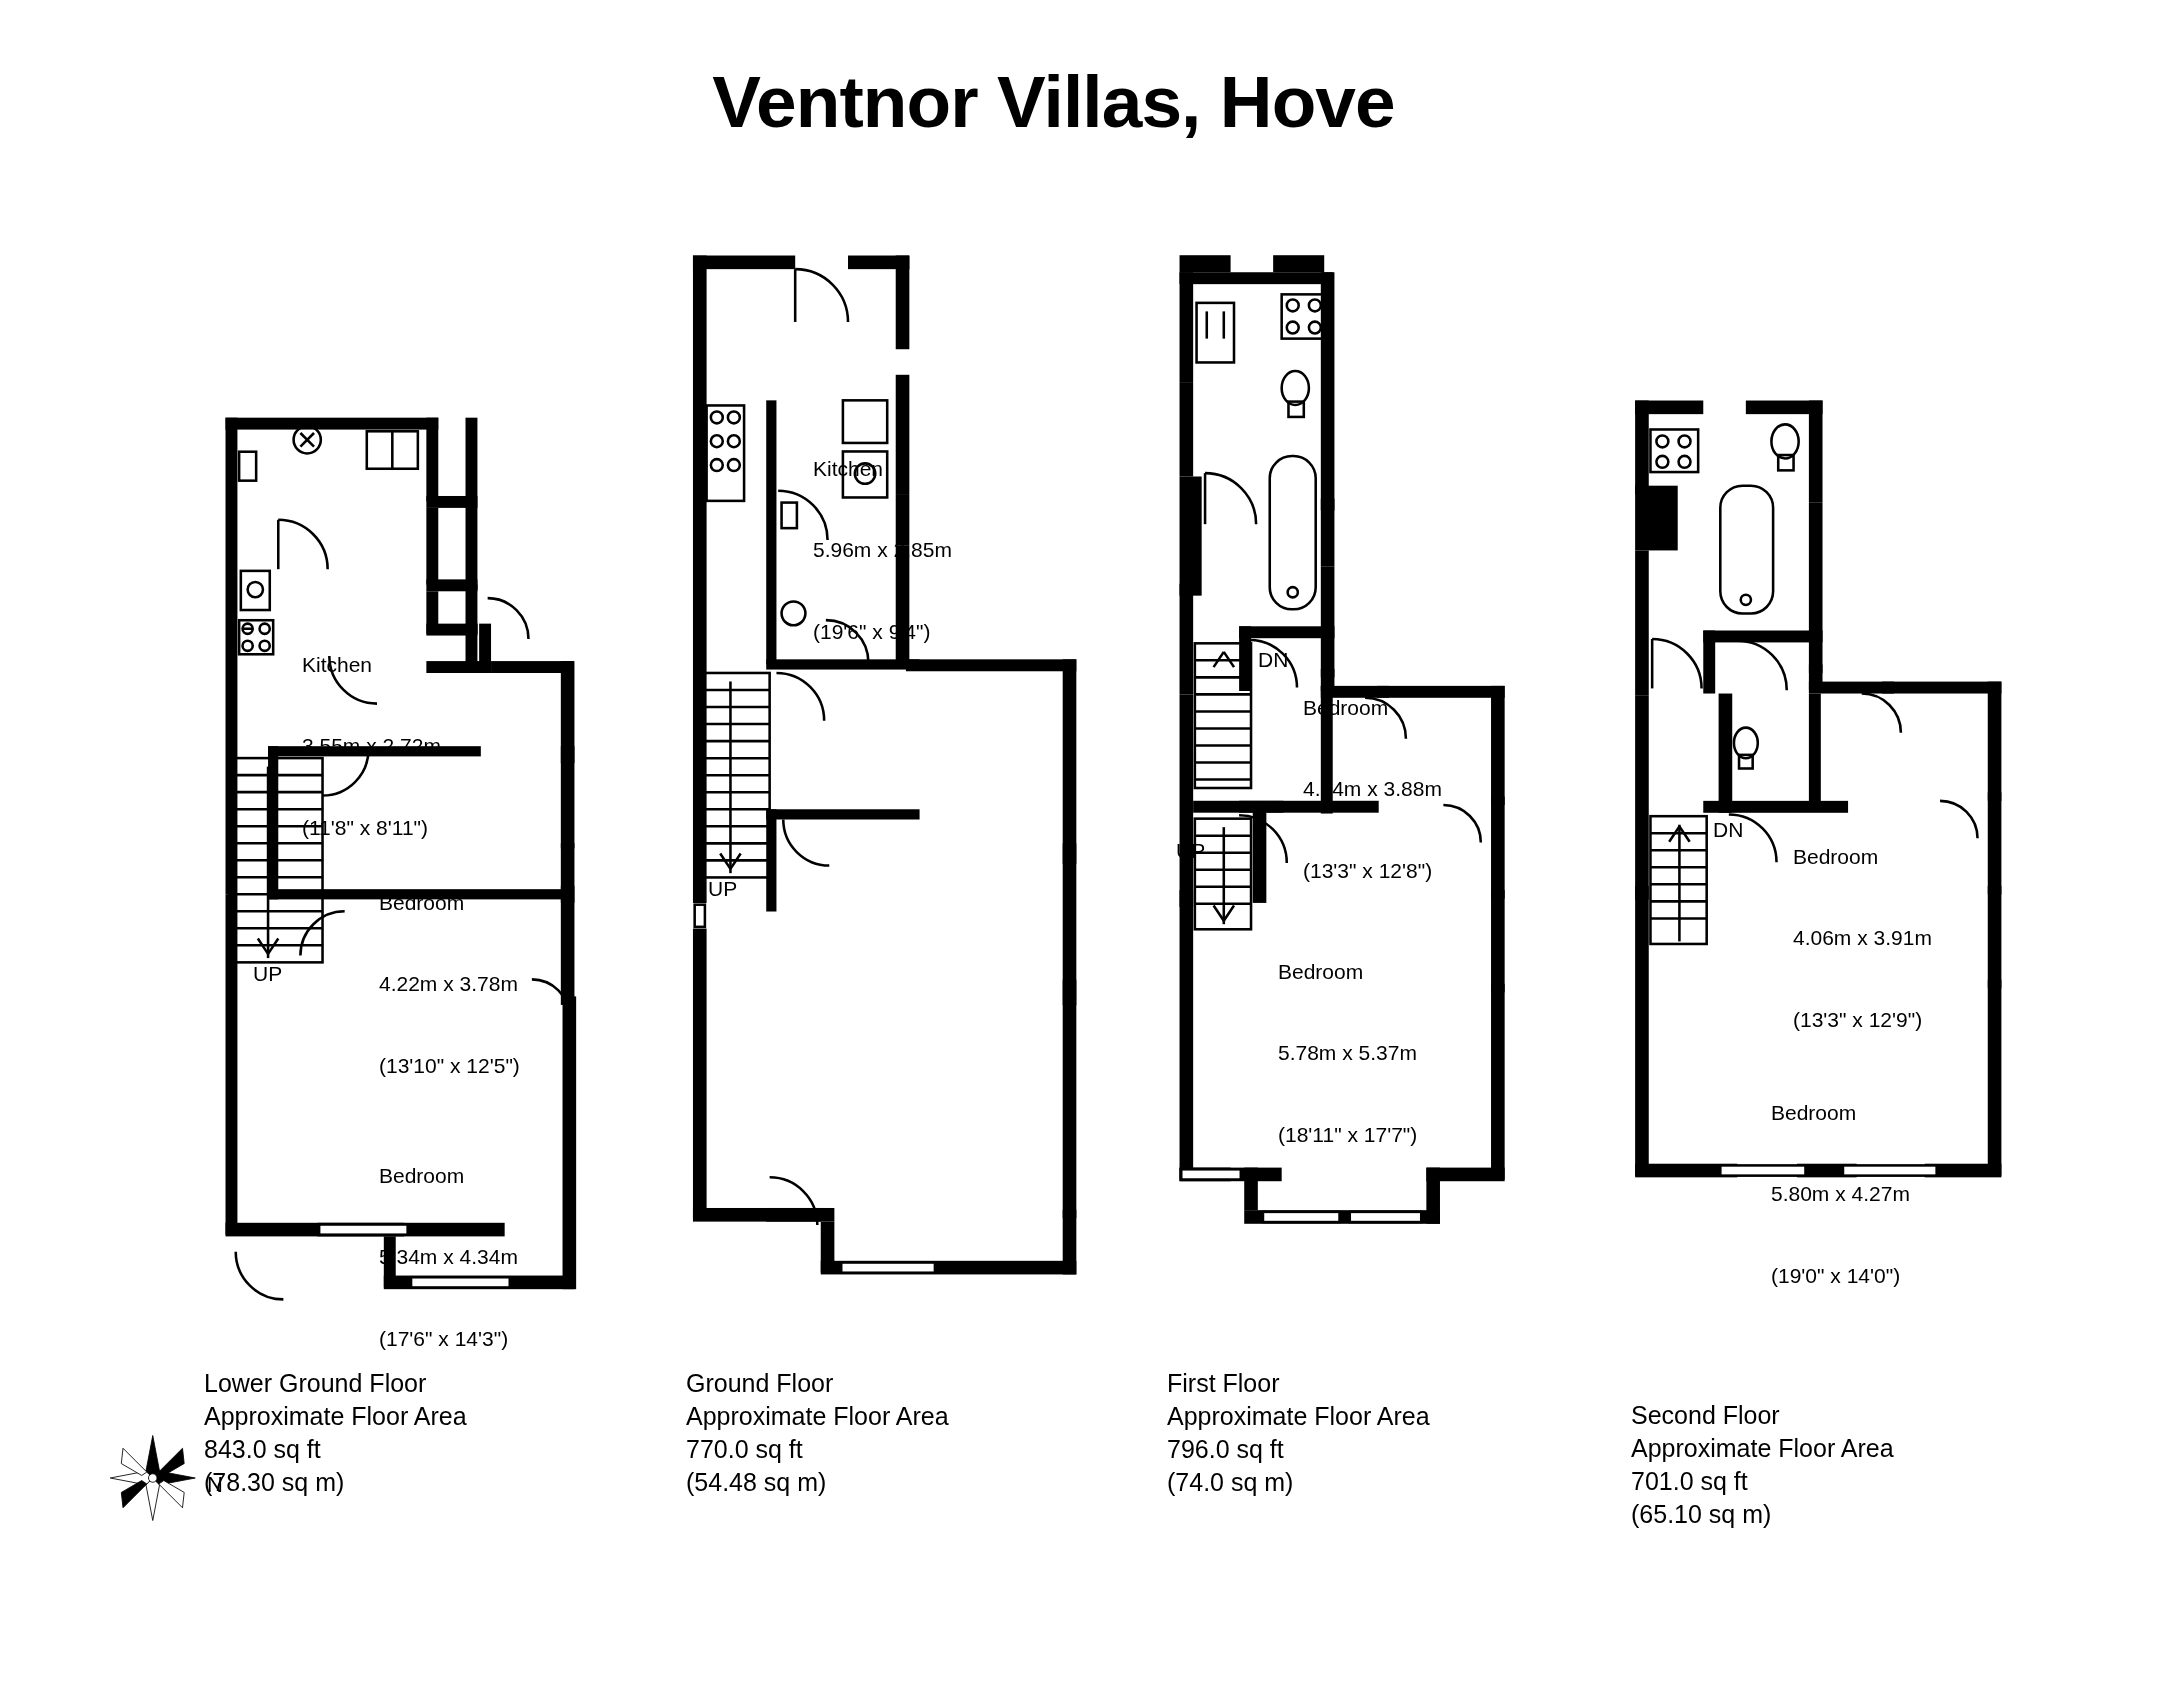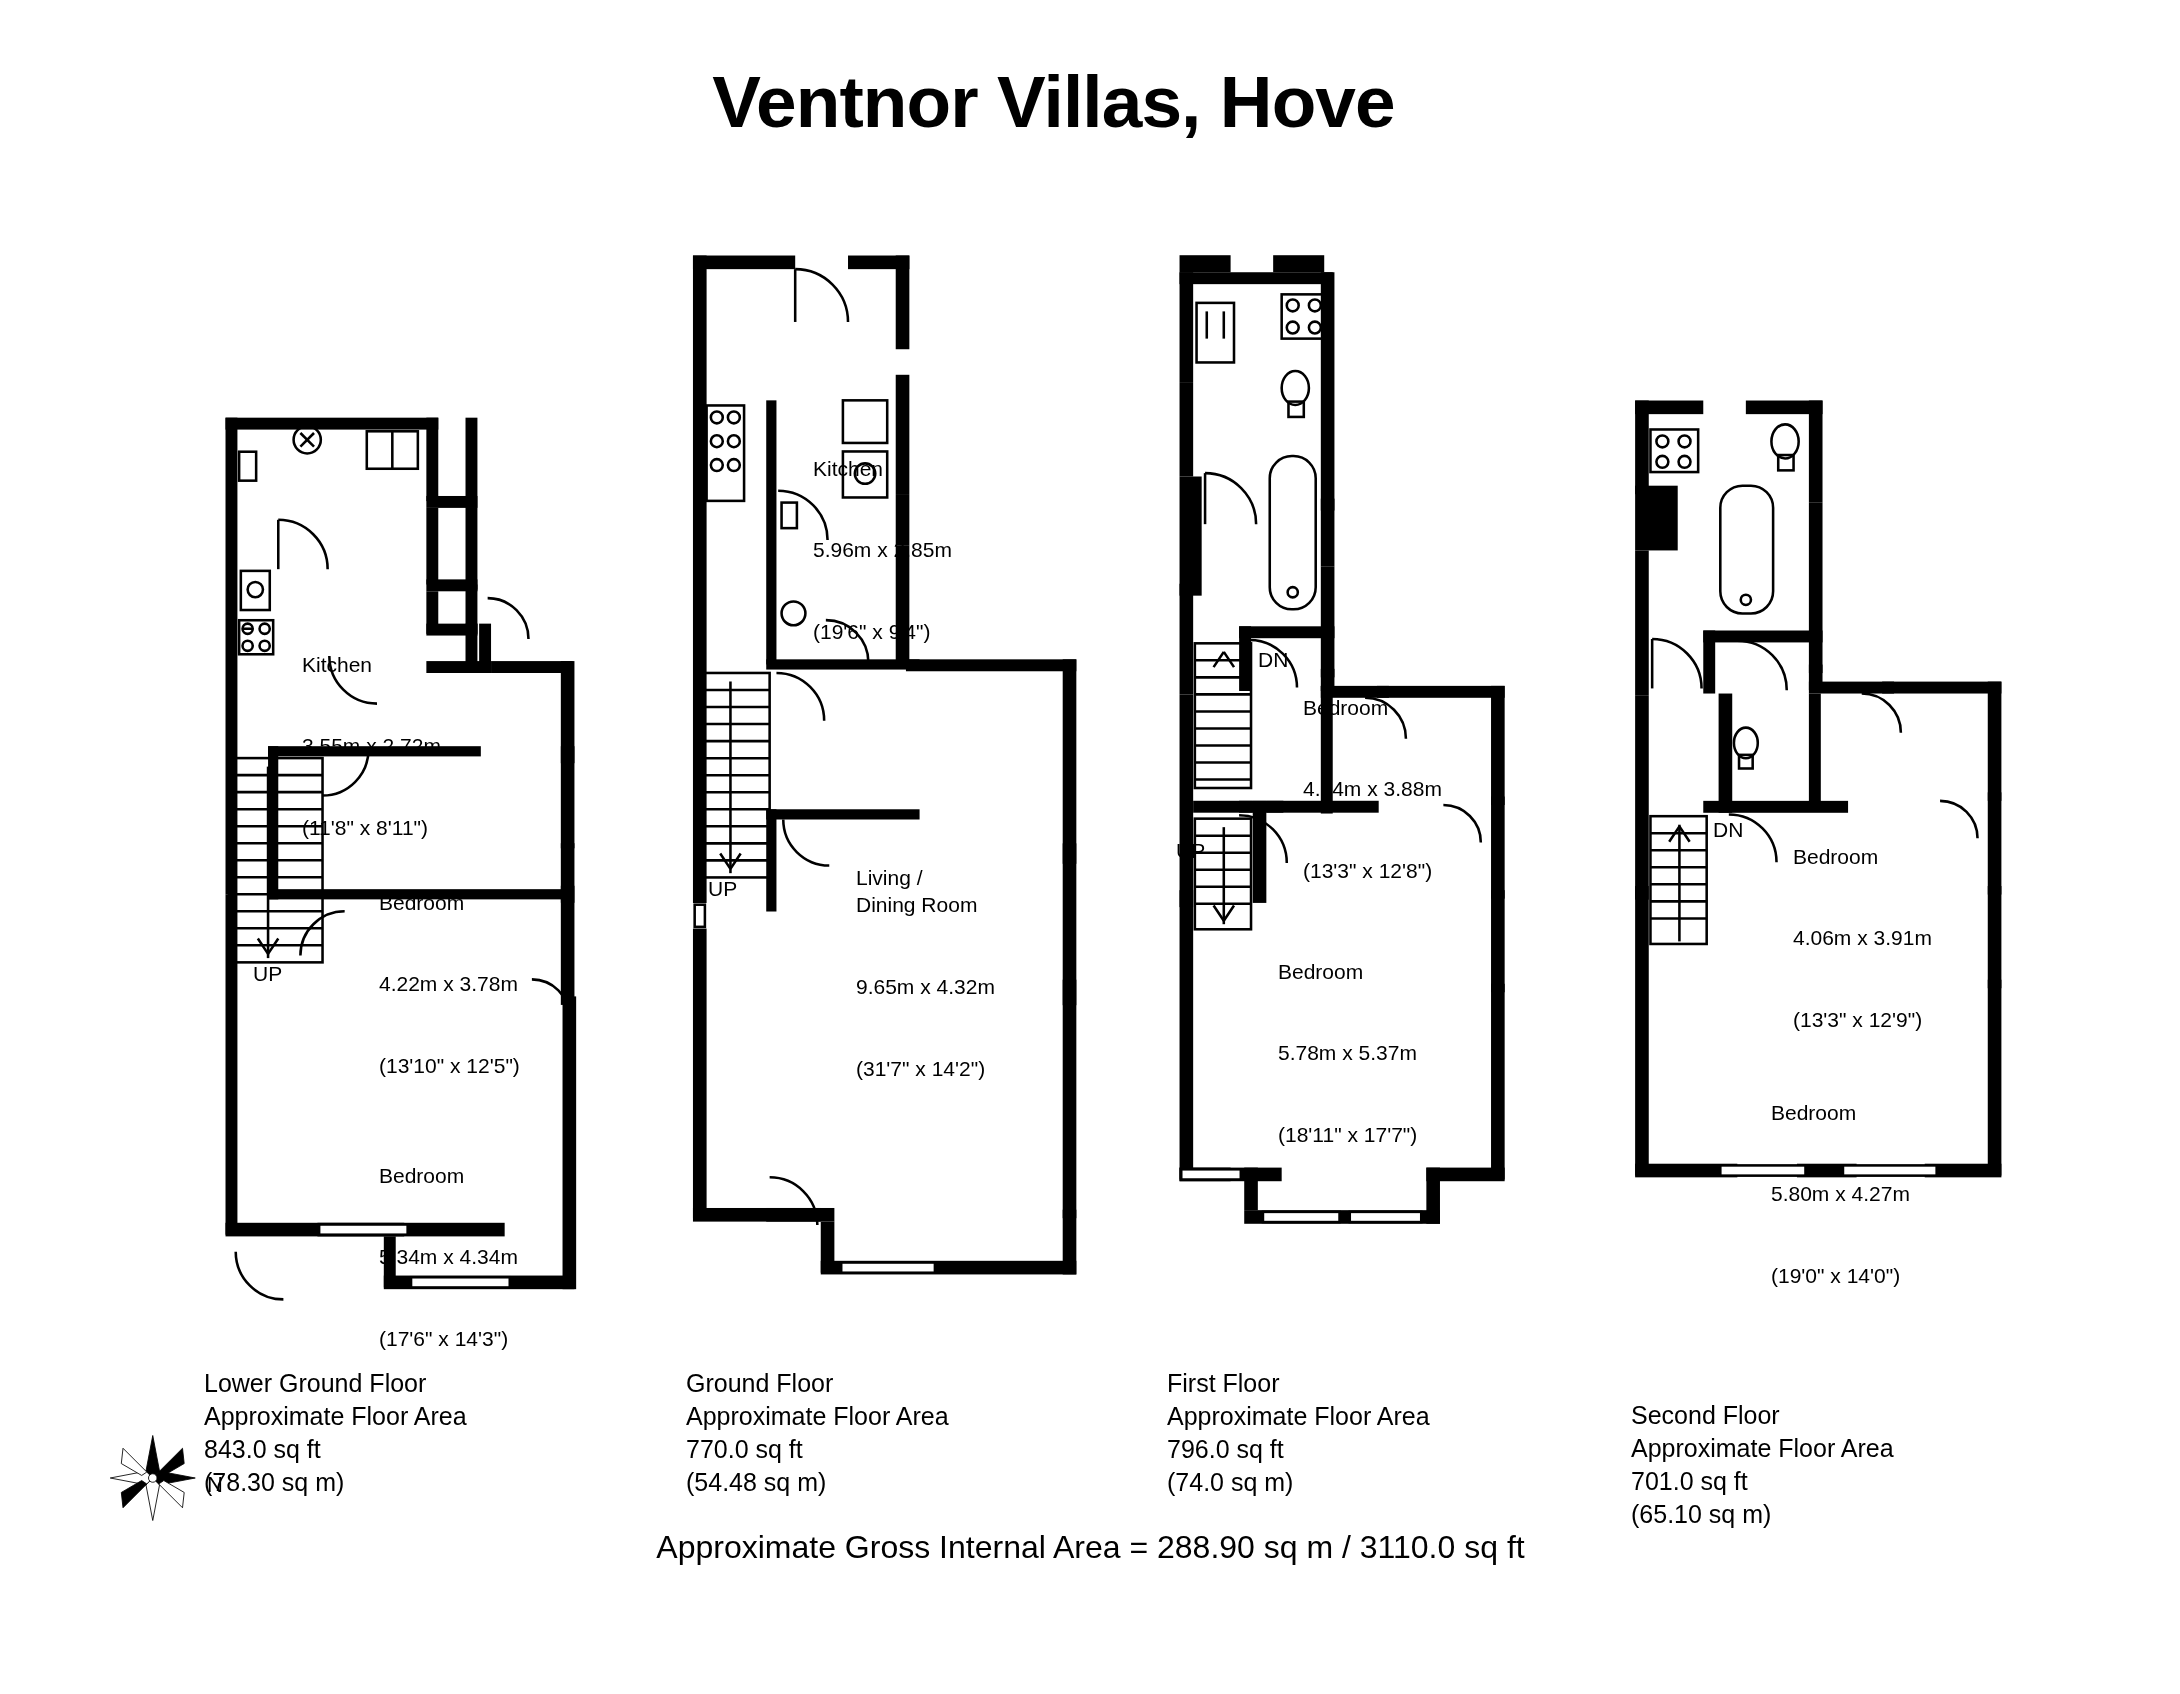"Living /" div.label { html: <div> <span>Living / Dining Room</span> <span>9.65m x 4.32m</span> <span>(31'7" x 14'2")</span> </div> -> none }
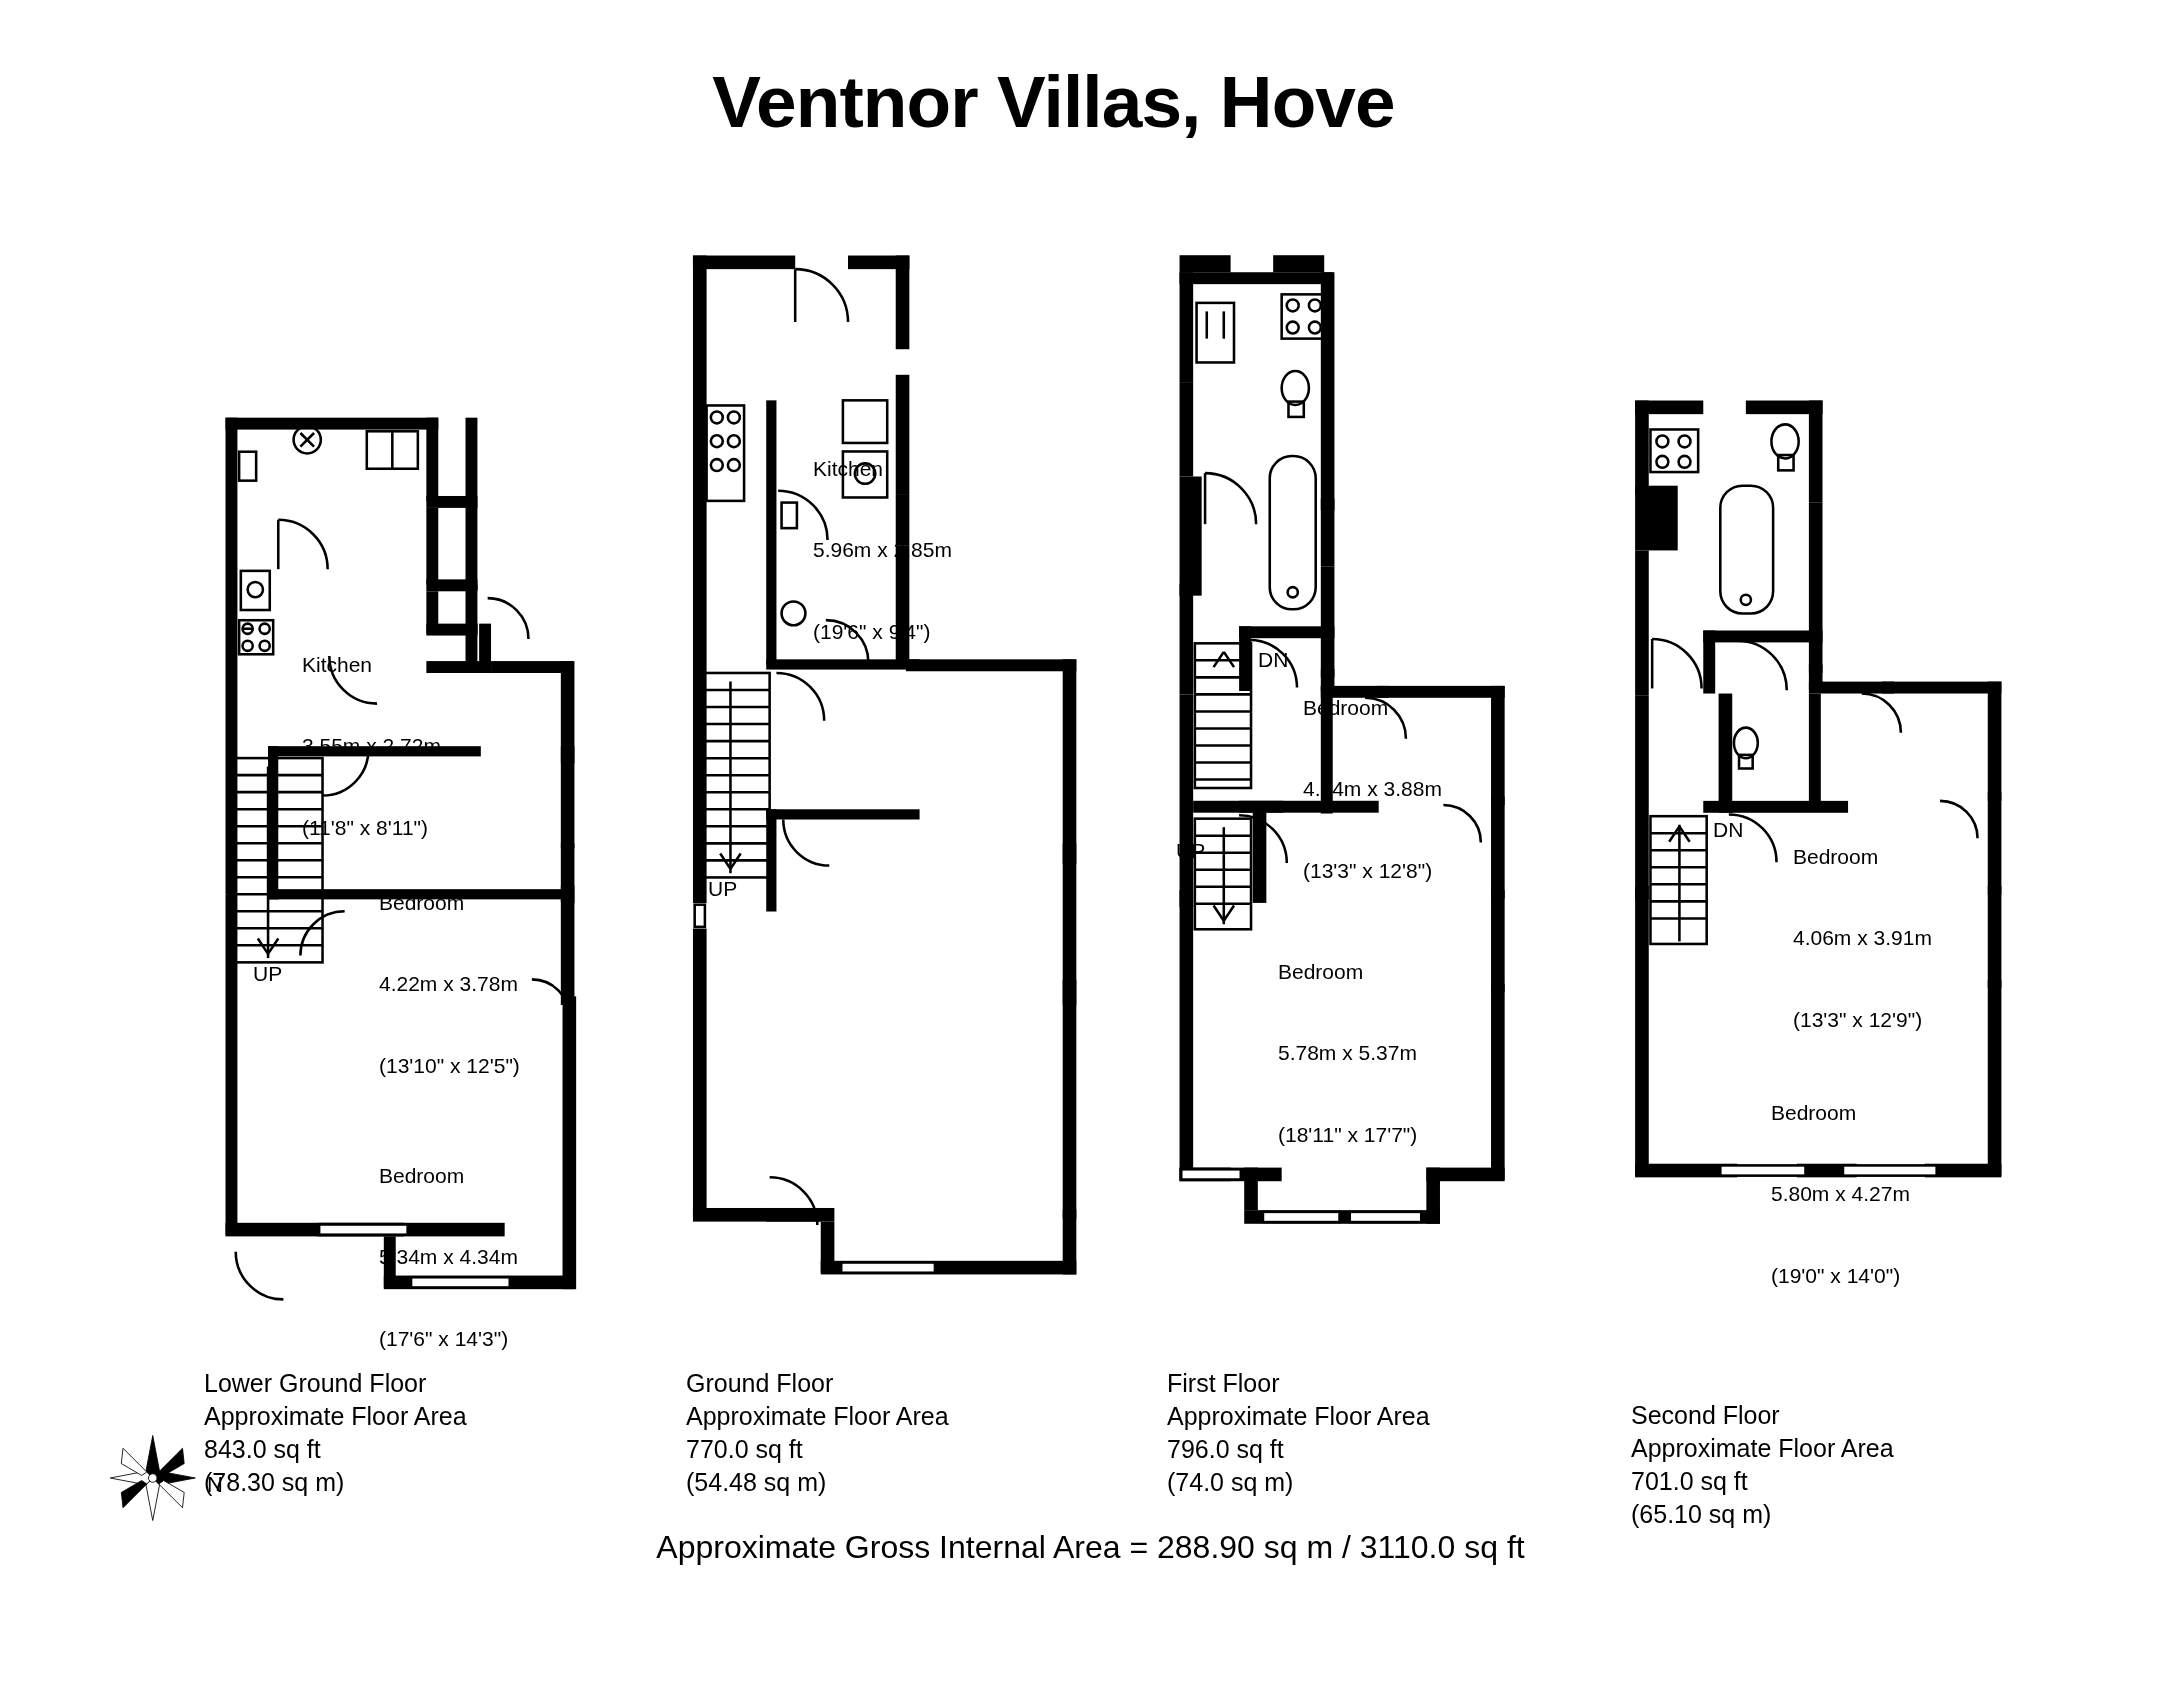"Approximate Gross Internal Area =" span.ln { html: <span>Approximate Gross Internal Area = 288.90 sq m / 3110.0 sq ft</span> -> none }
